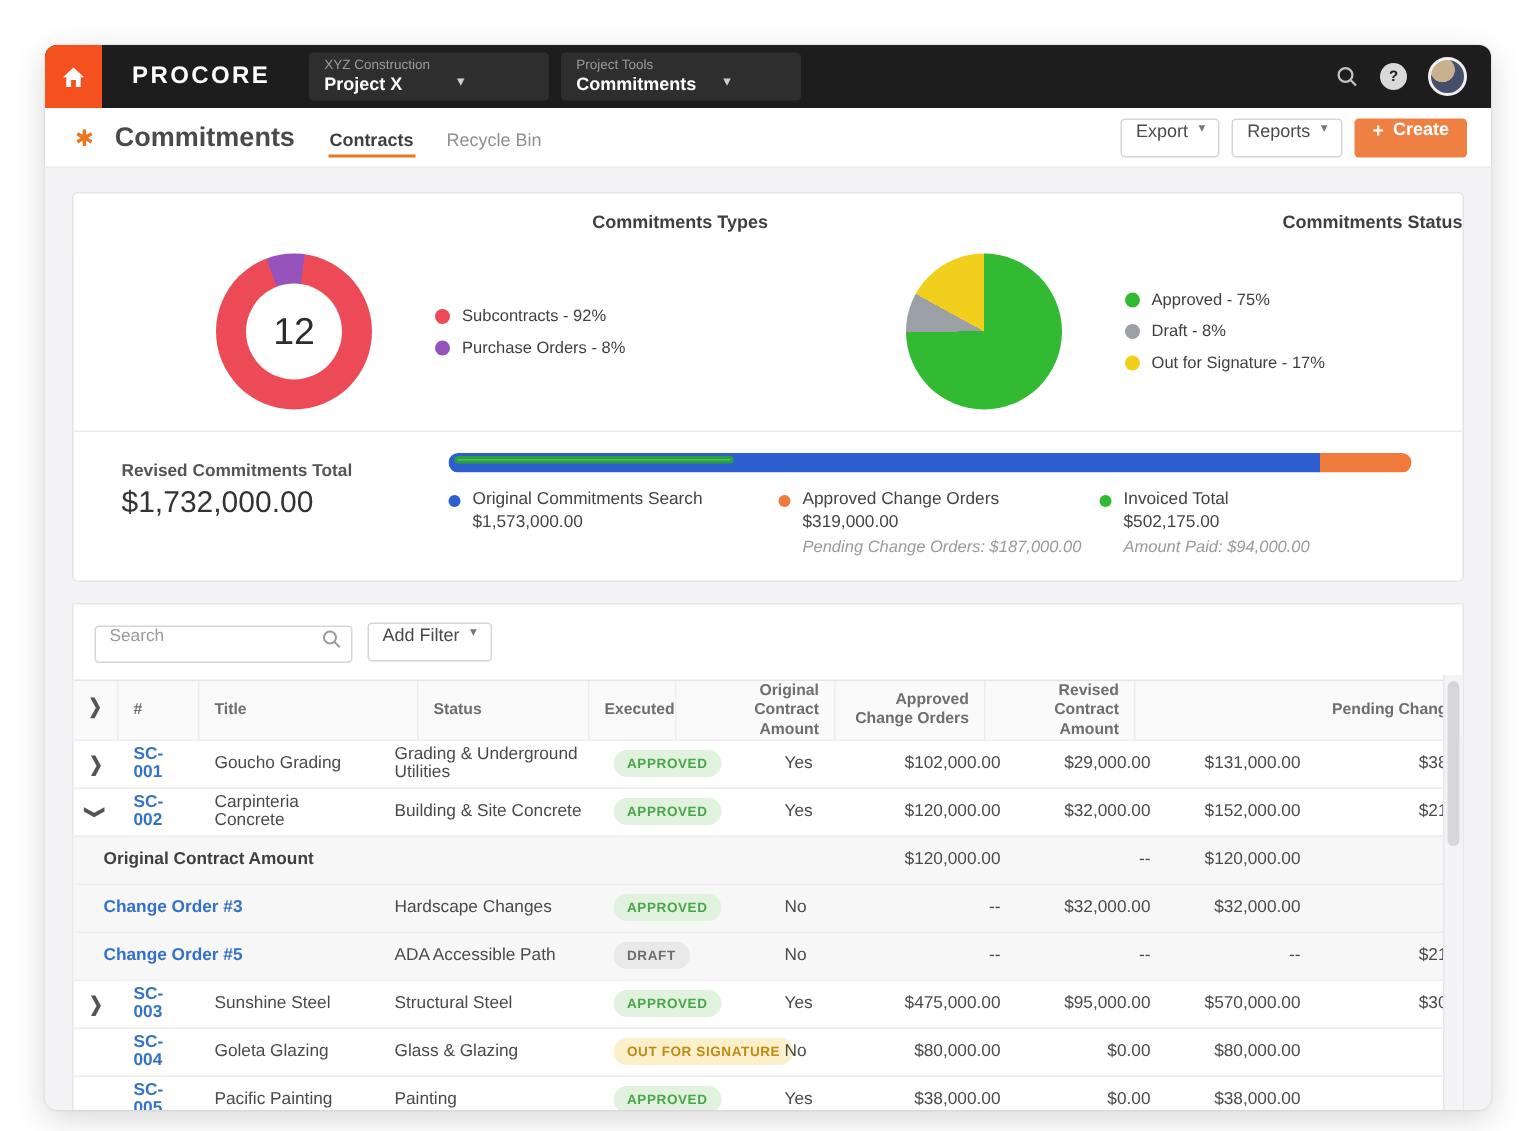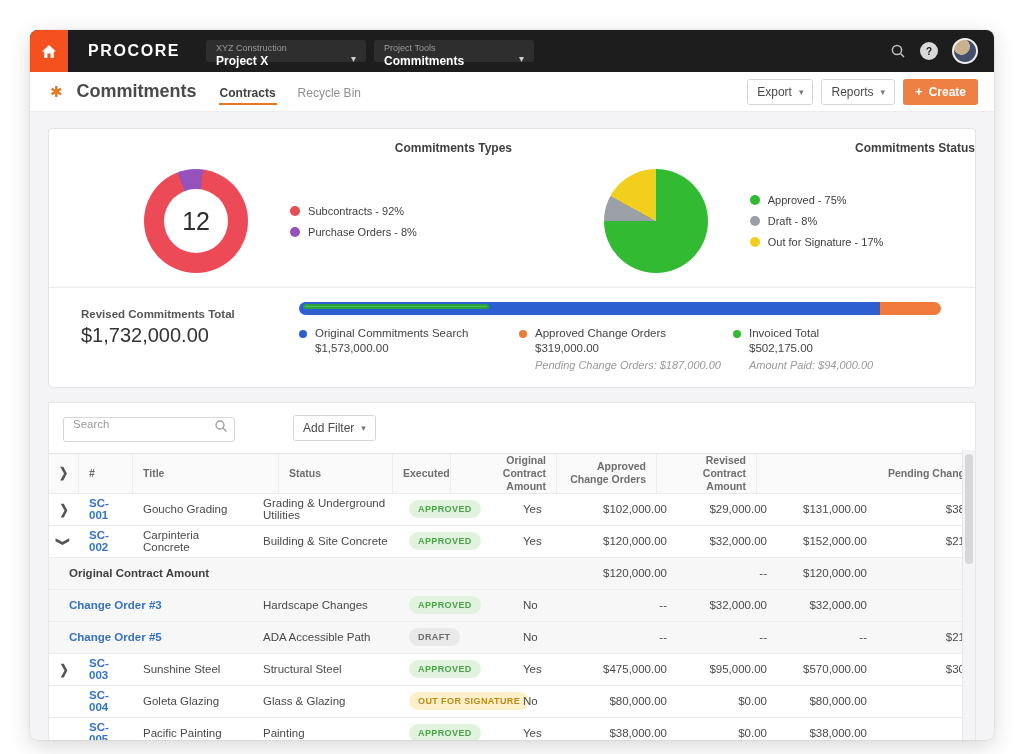"XYZ Construction" .nav-select { height: 22px -> 32px; justify-content: space-between -> flex-start }
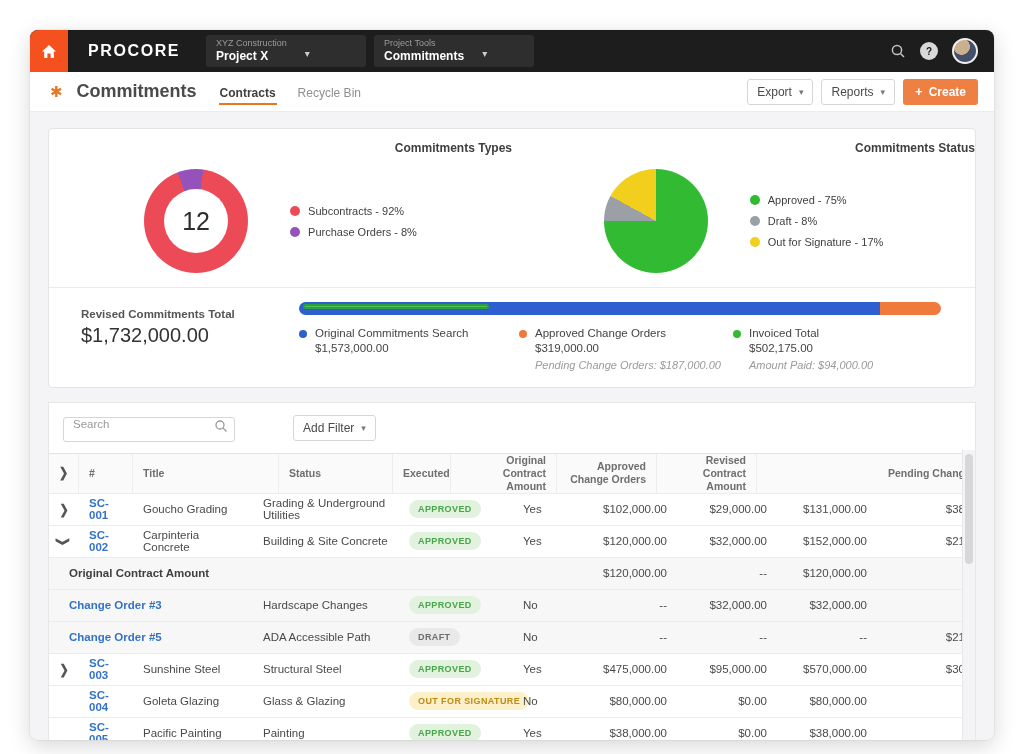"Export" .btn { align-items: center -> flex-start }
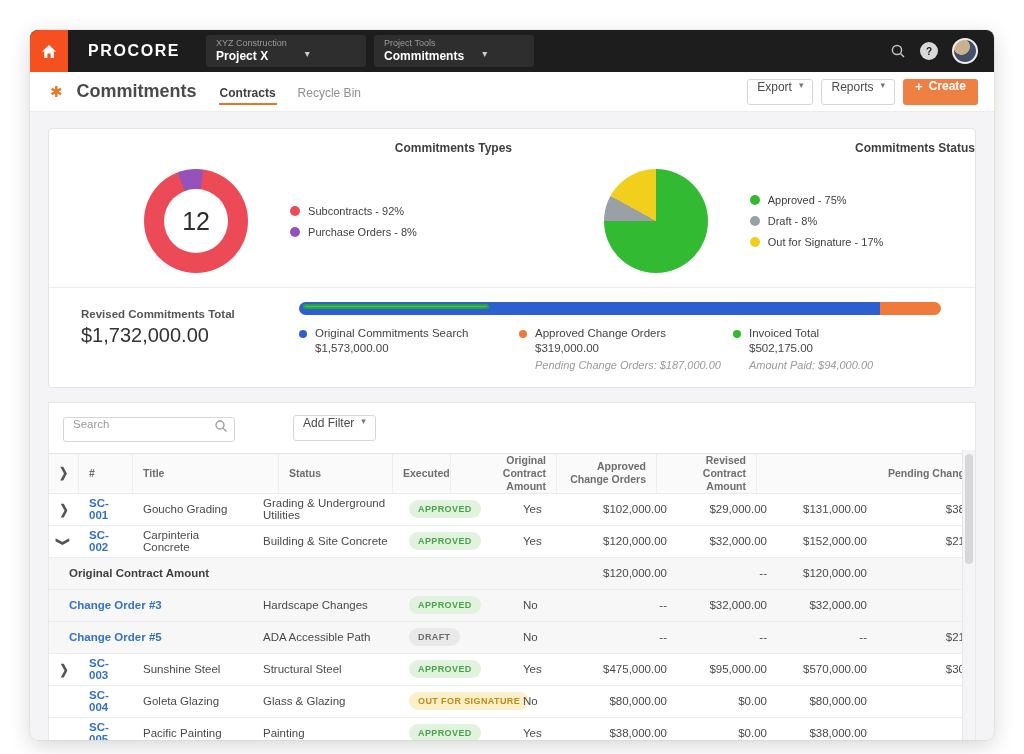"Add Filter" .addfilter { margin-left: 48px -> none }
